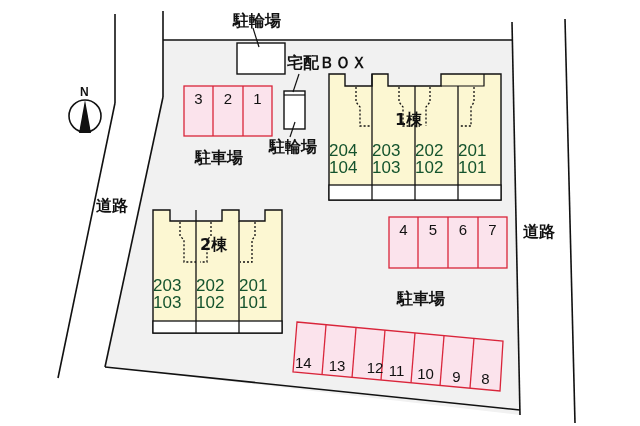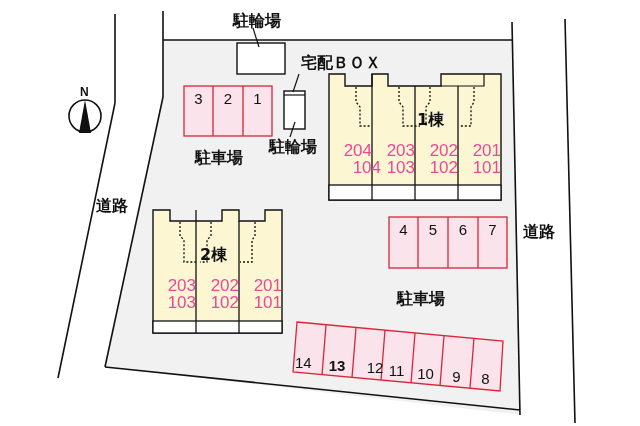"宅配ＢＯＸ" div.lbl { left: 301px -> 287px }
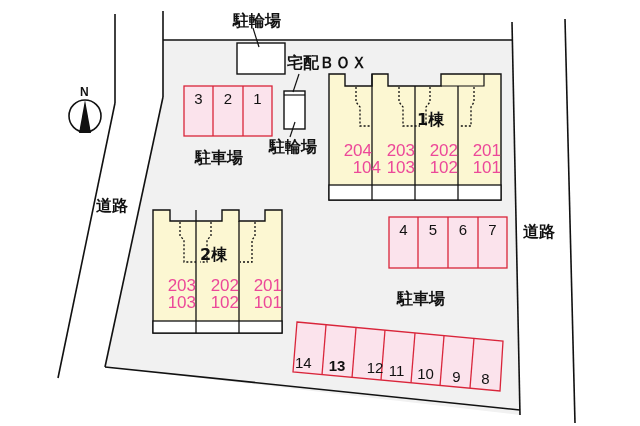"1棟" div.lbl { left: 417px -> 395px }
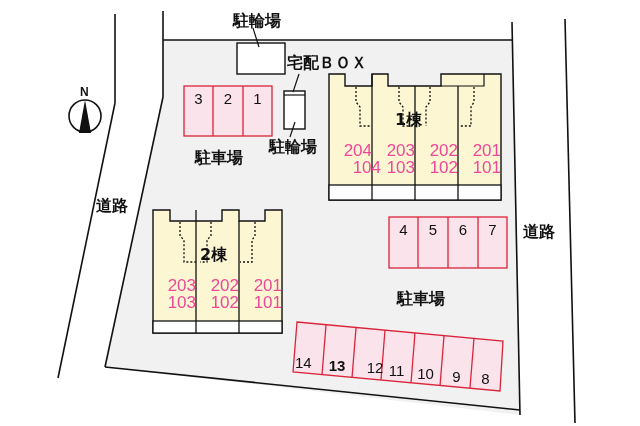"204" .unit { color: #ec4899 -> #14532d; text-align: right -> left }
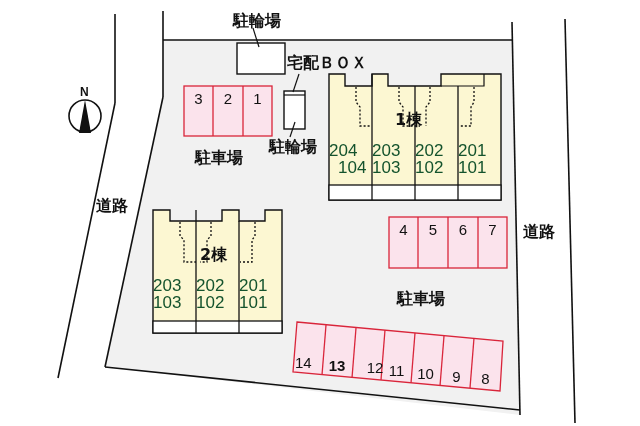"104" div.unit { padding-left: 9px -> none }
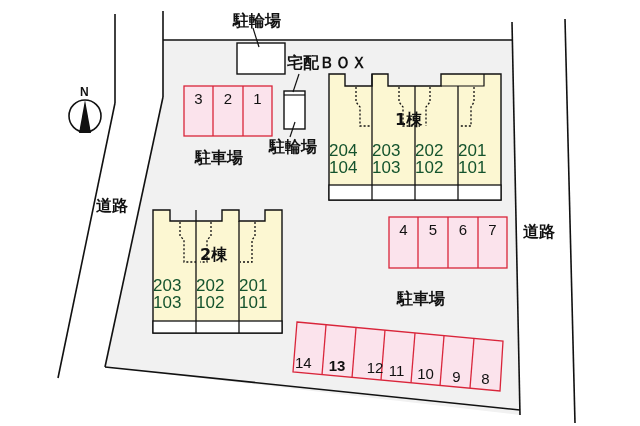"2棟" div.lbl { top: 247px -> 237px }
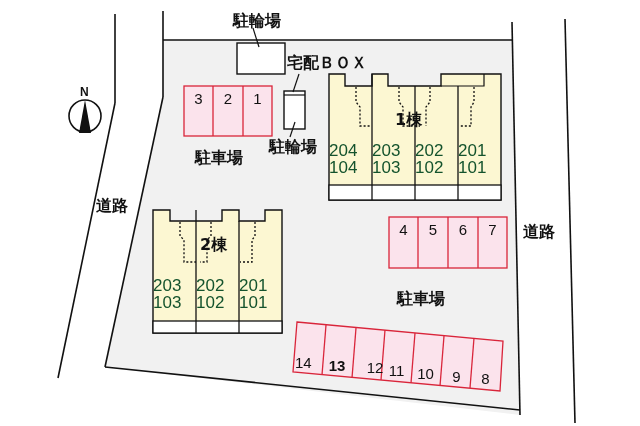"13" div.num { font-weight: bold -> none }
